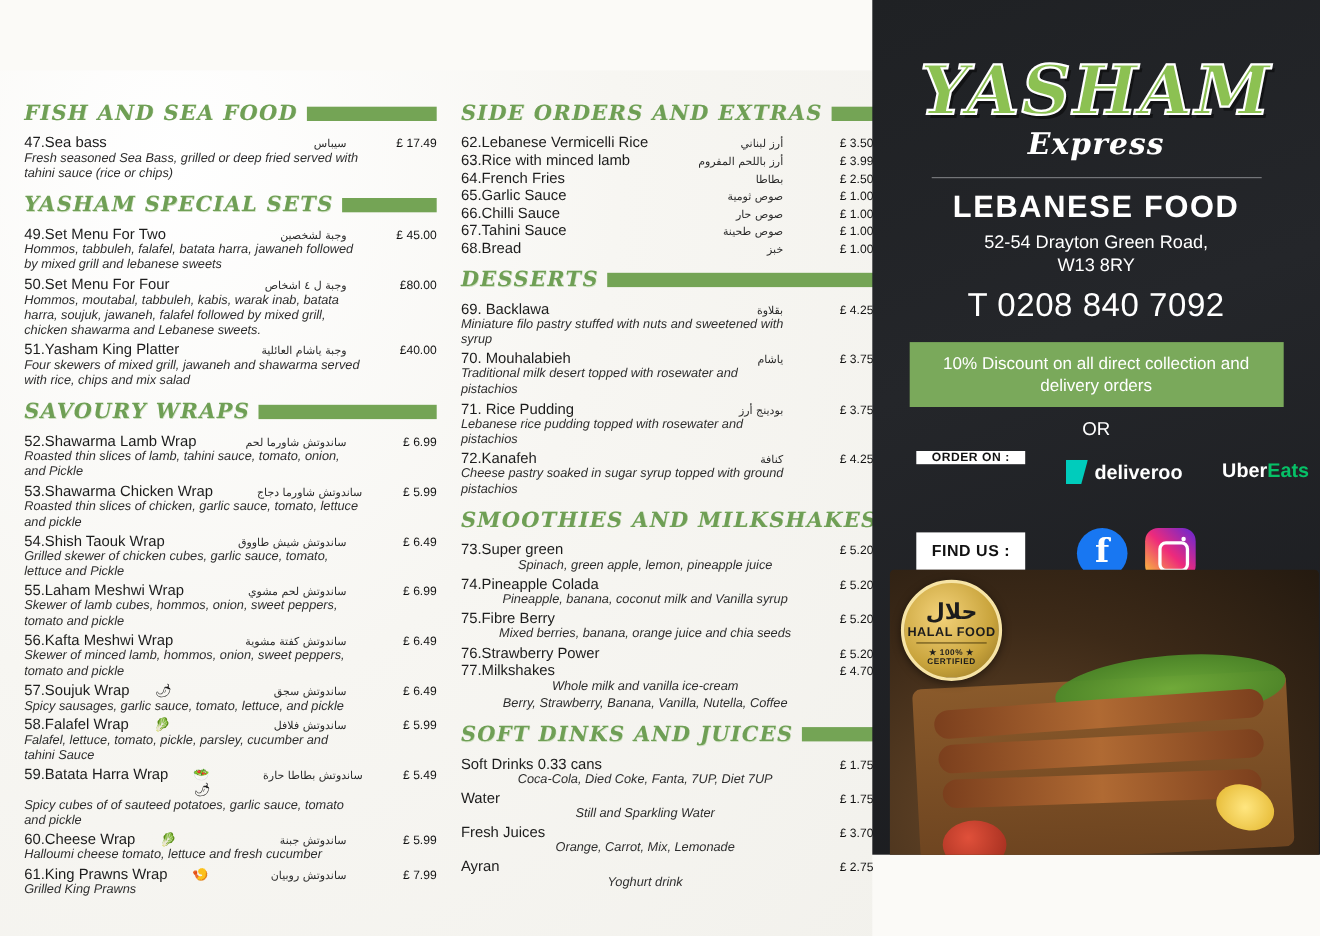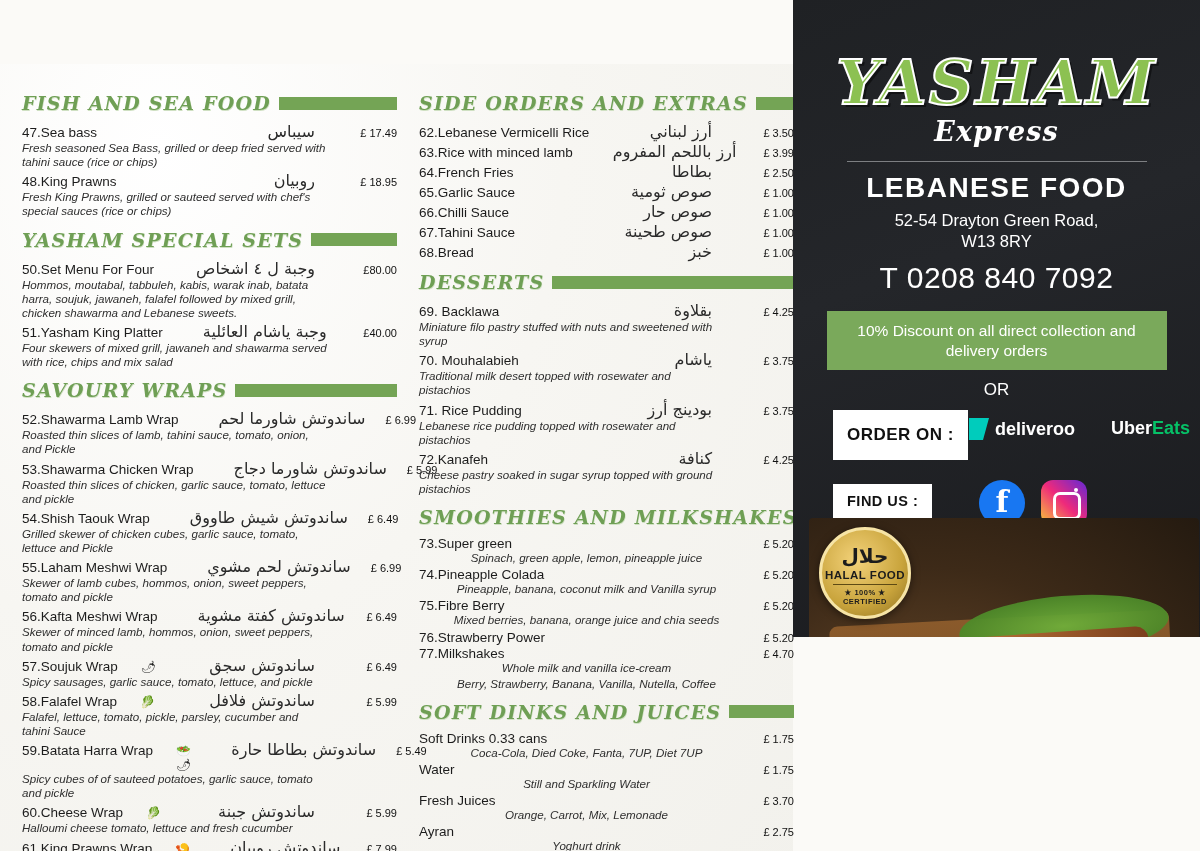"YASHAM" .promo { height: 637px -> 777px }
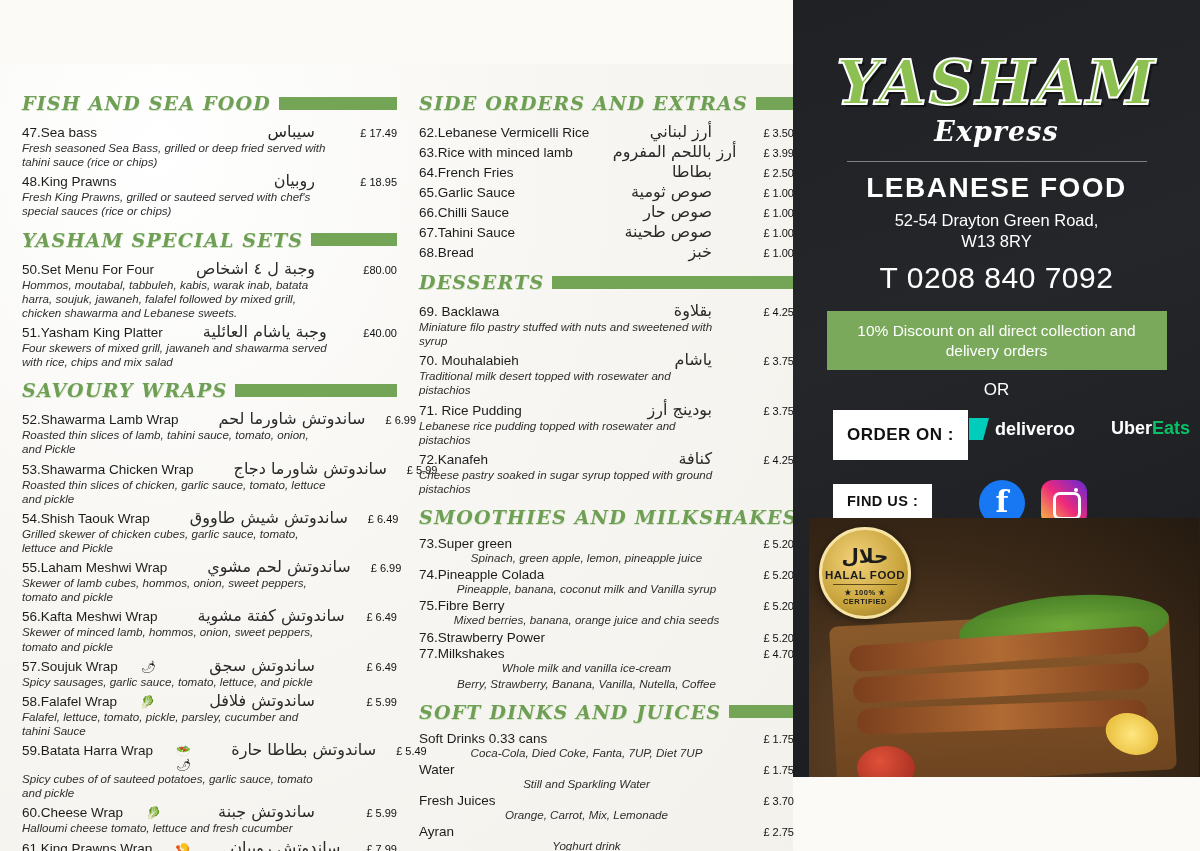"سيباس" .i-ar { font-size: 16px -> 10px }
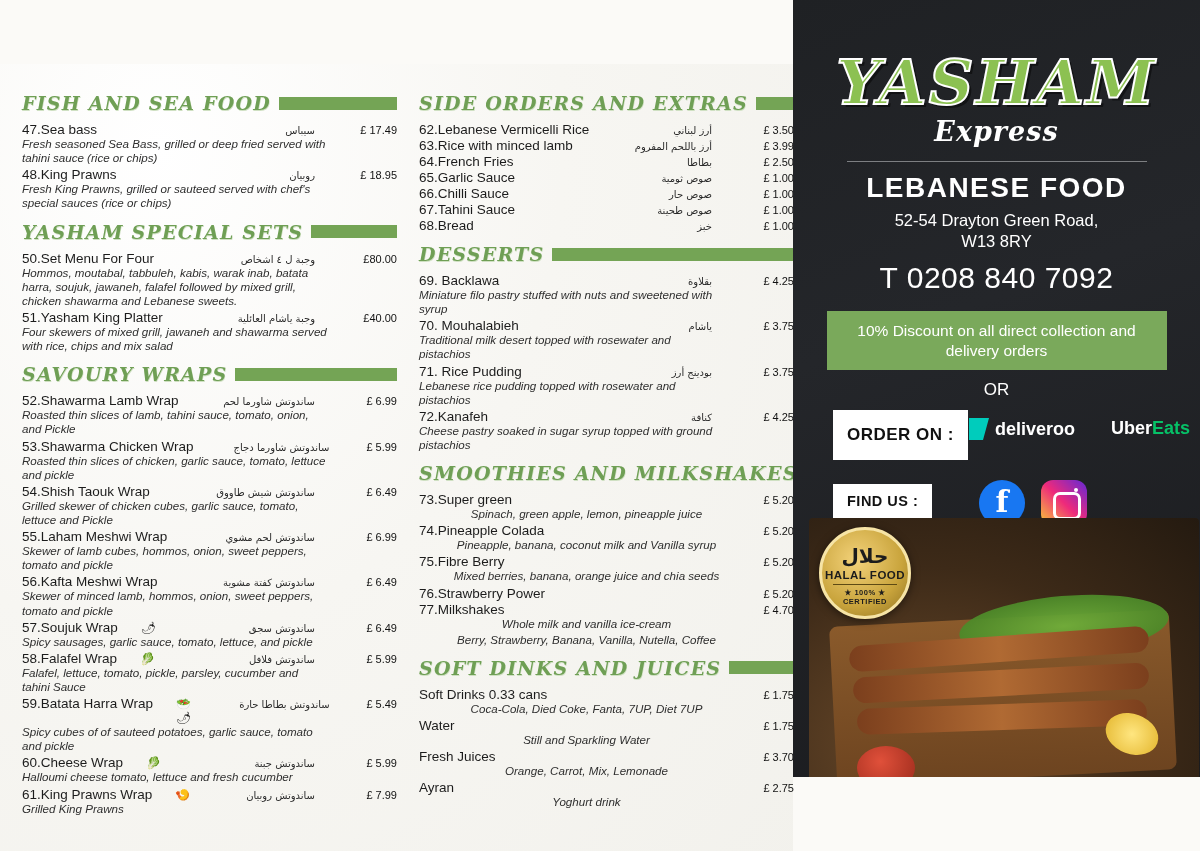"48.King Prawns" div.item { html: <div> <div> <span>48.King Prawns</span> <span></span> <span>روبيان</span> <span>£ 18.95</span> </div> <div>Fresh King Prawns, grilled or sauteed served with chef's special sauces (rice or chips)</div> </div> -> none }
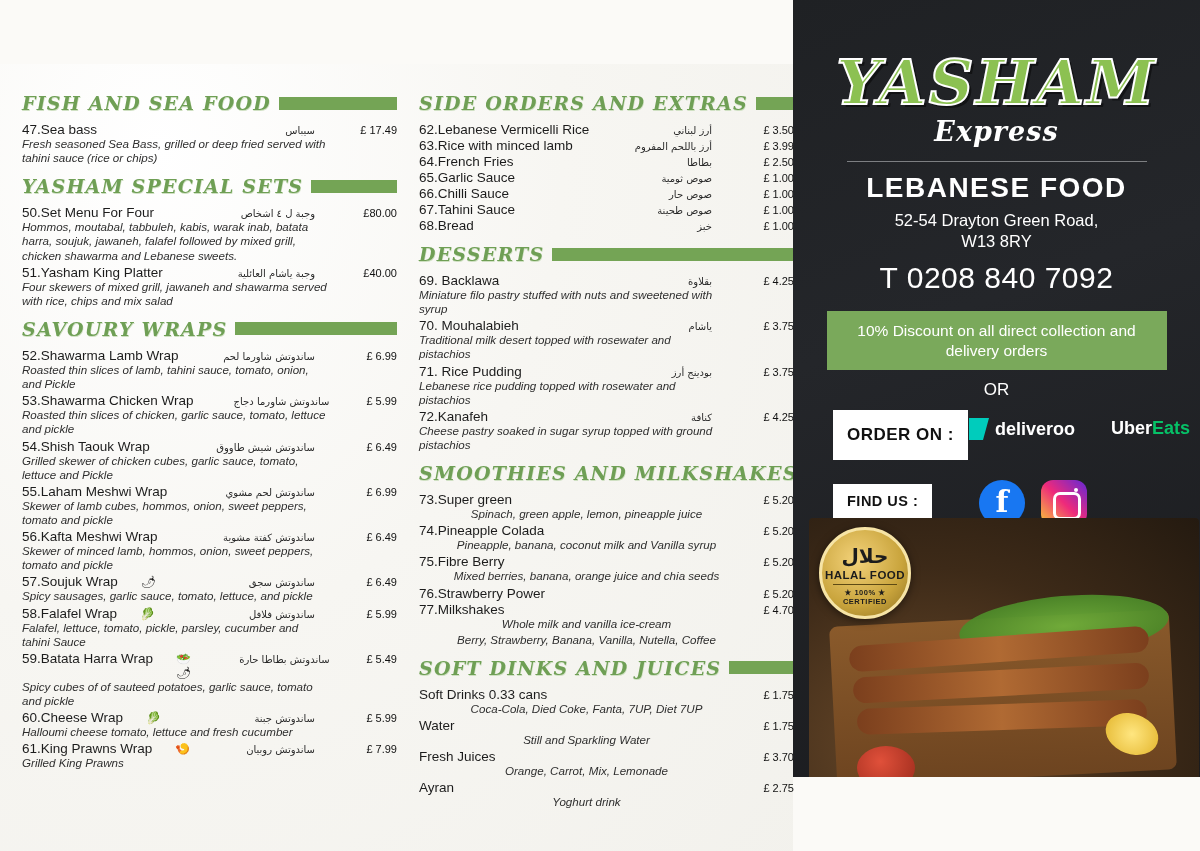"49.Set Menu For Two" div.item { html: none -> <div> <div> <span>49.Set Menu For Two</span> <span></span> <span>وجبة لشخصين</span> <span>£ 45.00</span> </div> <div>Hommos, tabbuleh, falafel, batata harra, jawaneh followed by mixed grill and lebanese sweets</div> </div> }
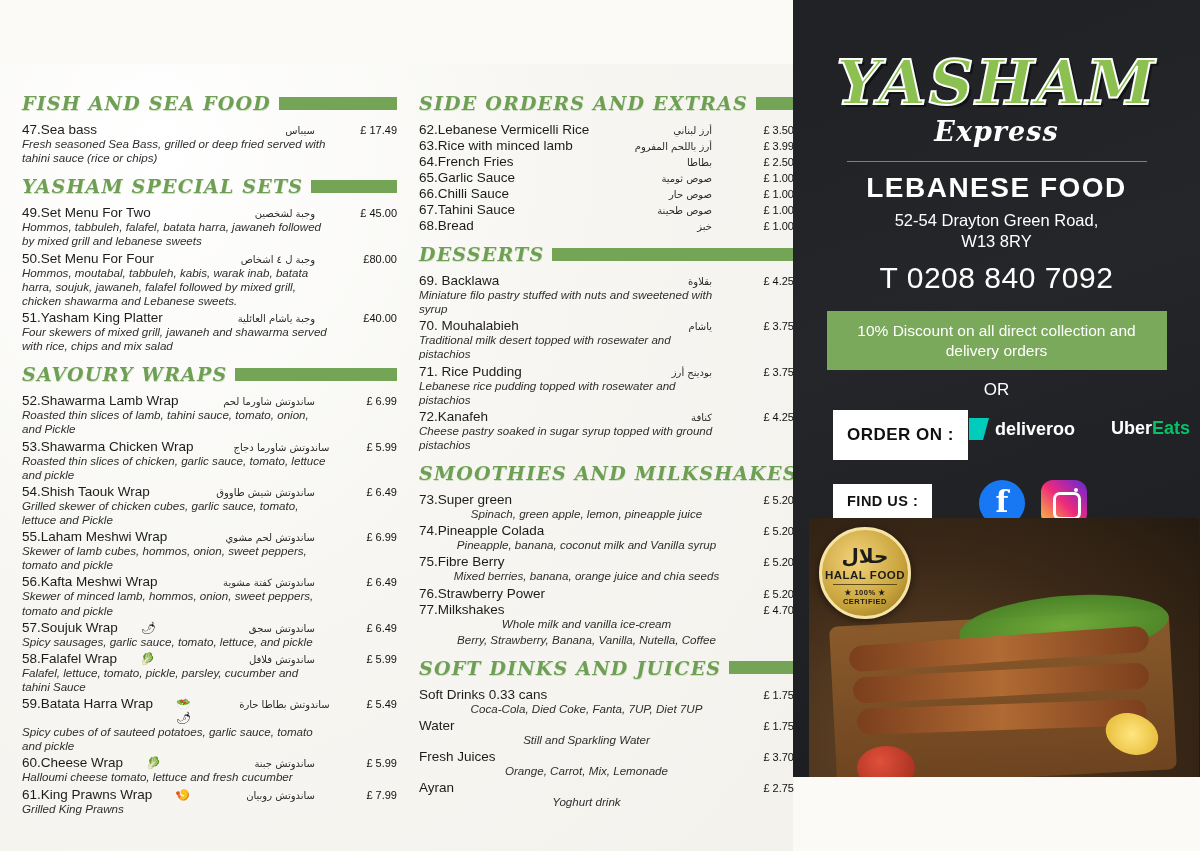"ORDER ON :" .order-badge { font-size: 17px -> 11px; padding: 15px 14px -> 0 14px }
